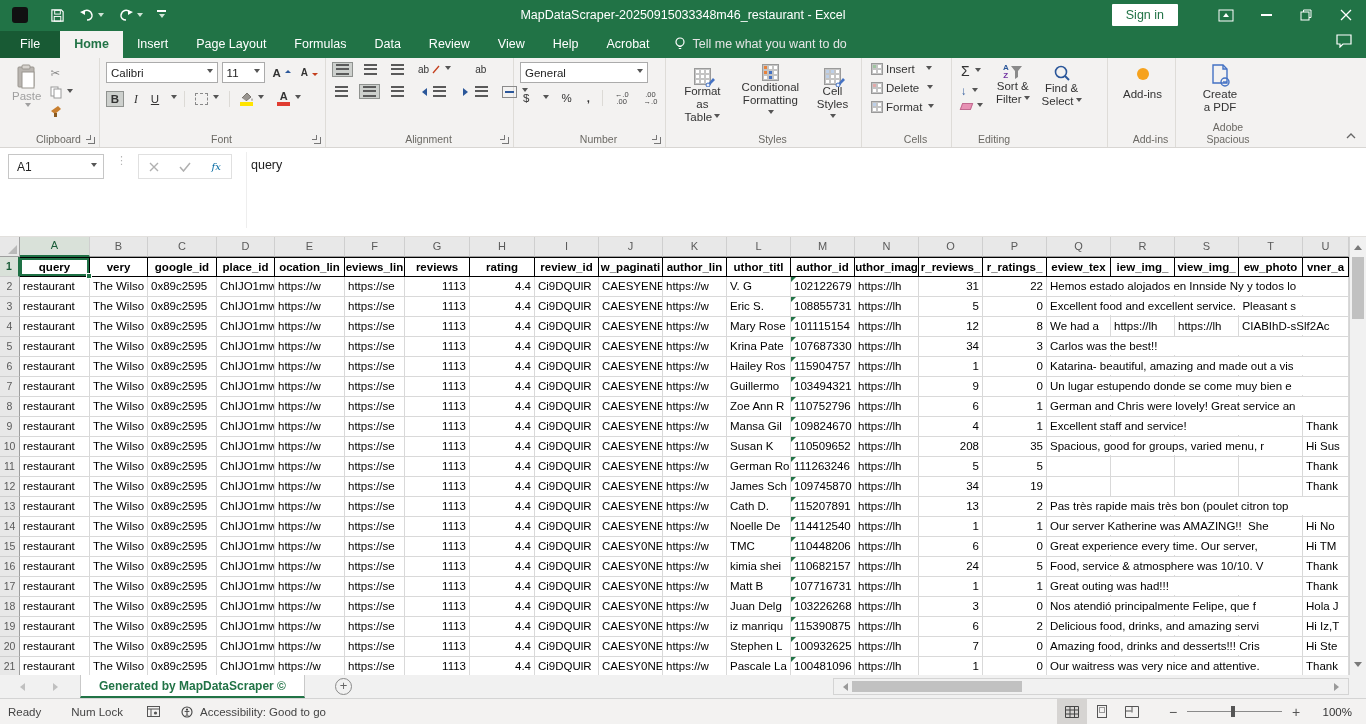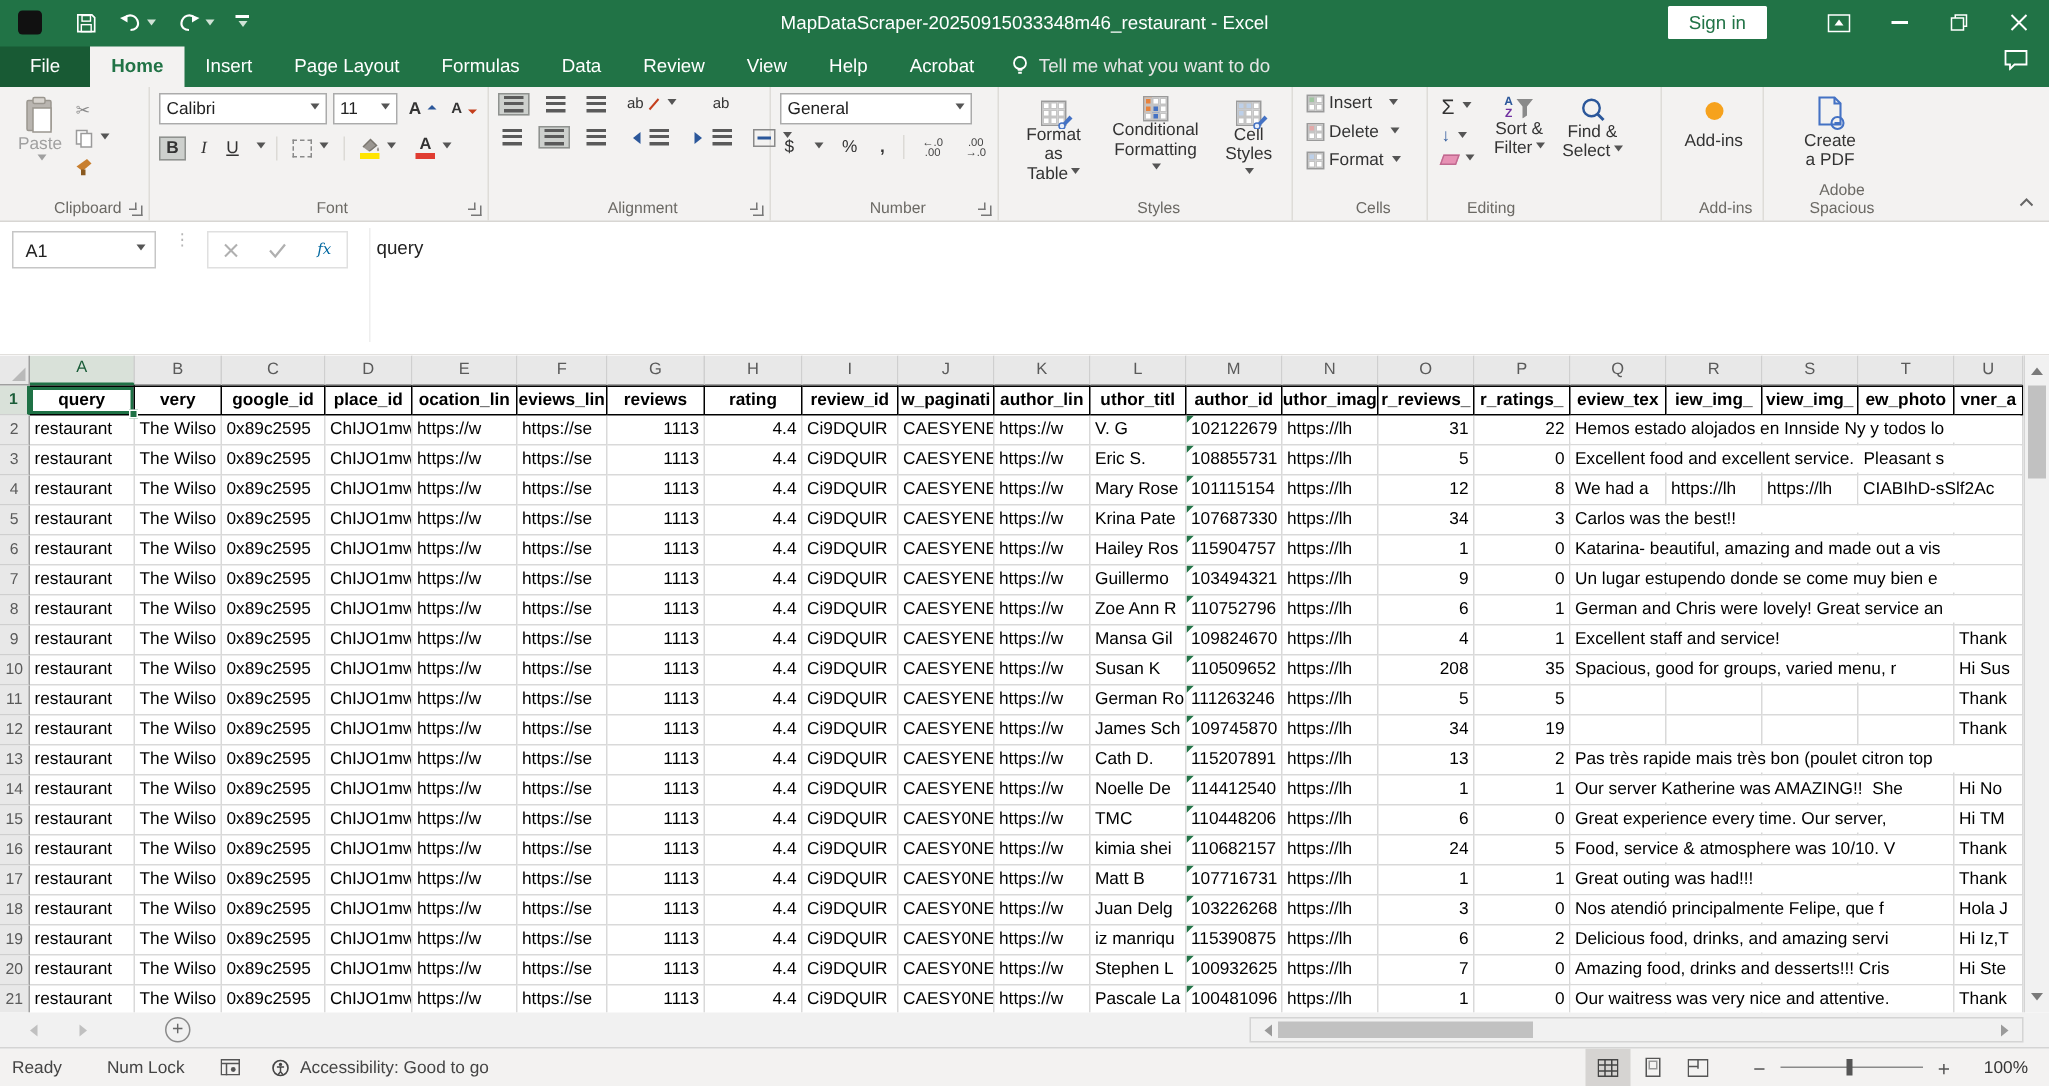"Generated by MapDataScraper ©" span.sheettab { html: none -> <span>Generated by MapDataScraper ©</span> }
